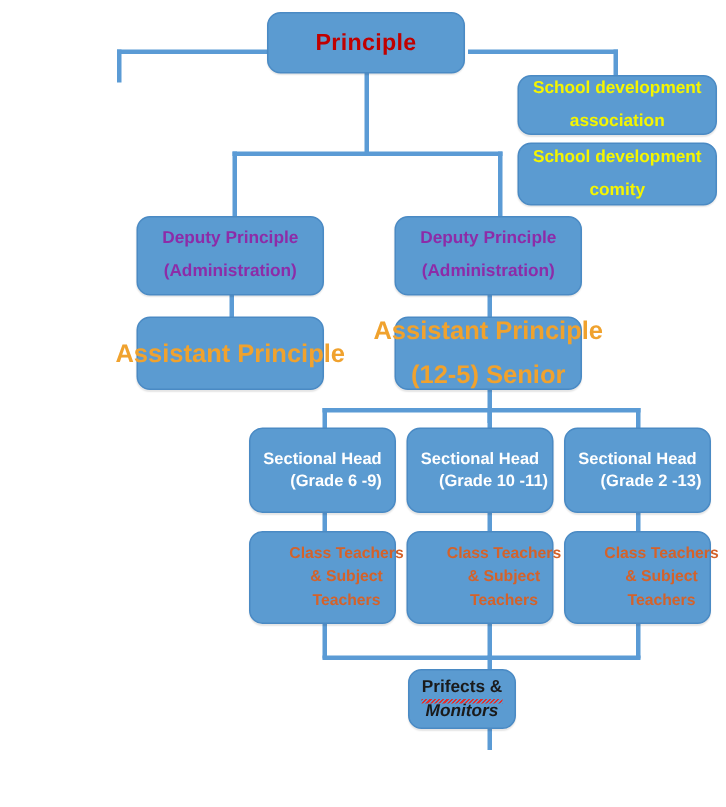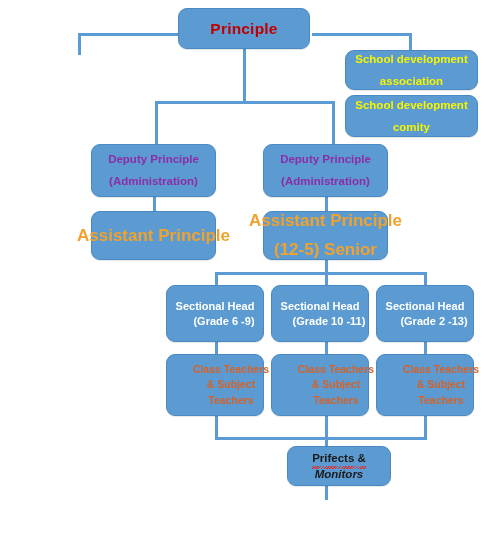"Prifects &" div.node { left: 287px -> 272px; width: 104px -> 72px }
